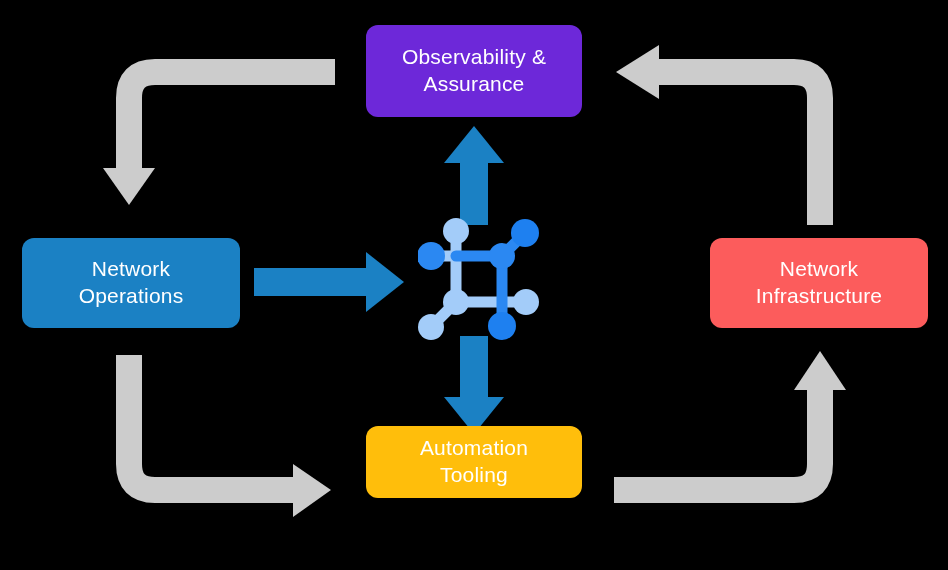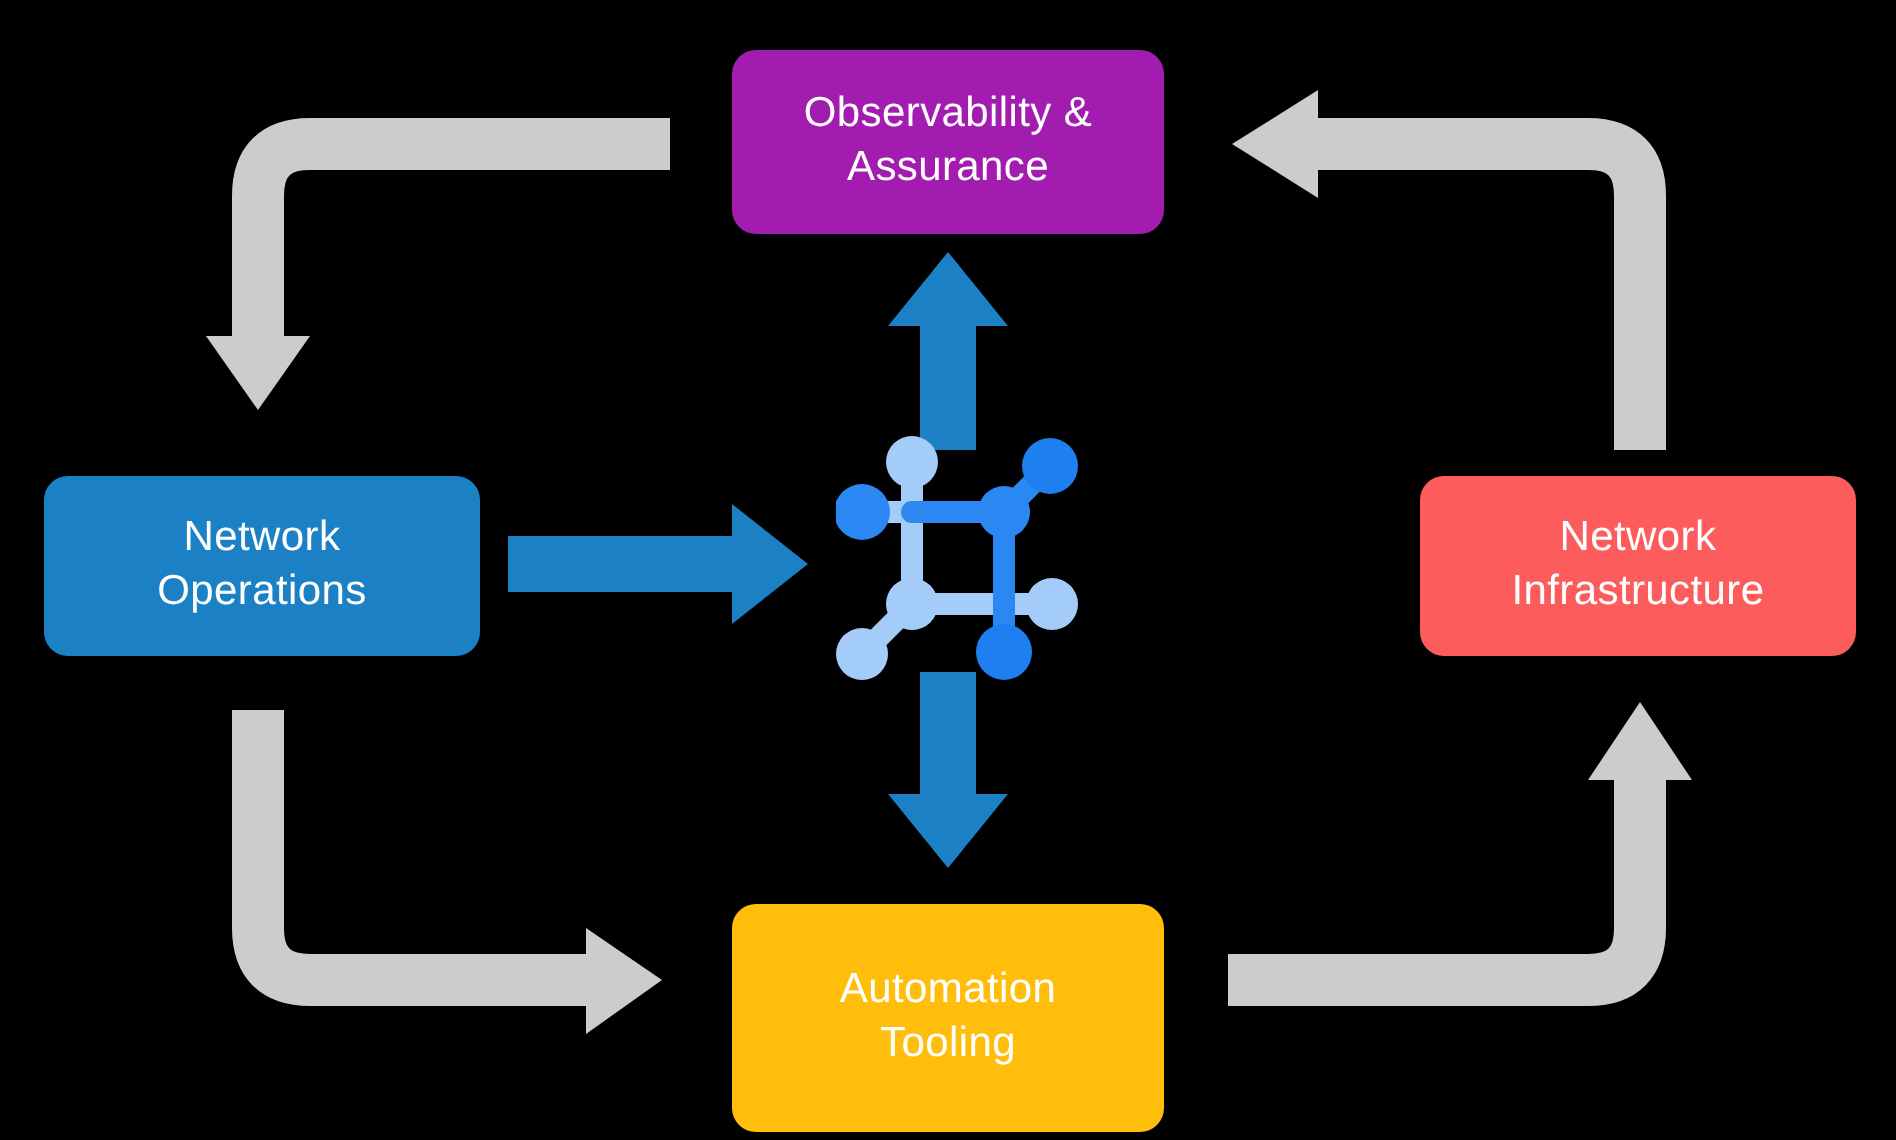"Observability &" div.node-box { background: #a21caf -> #6d28d9 }
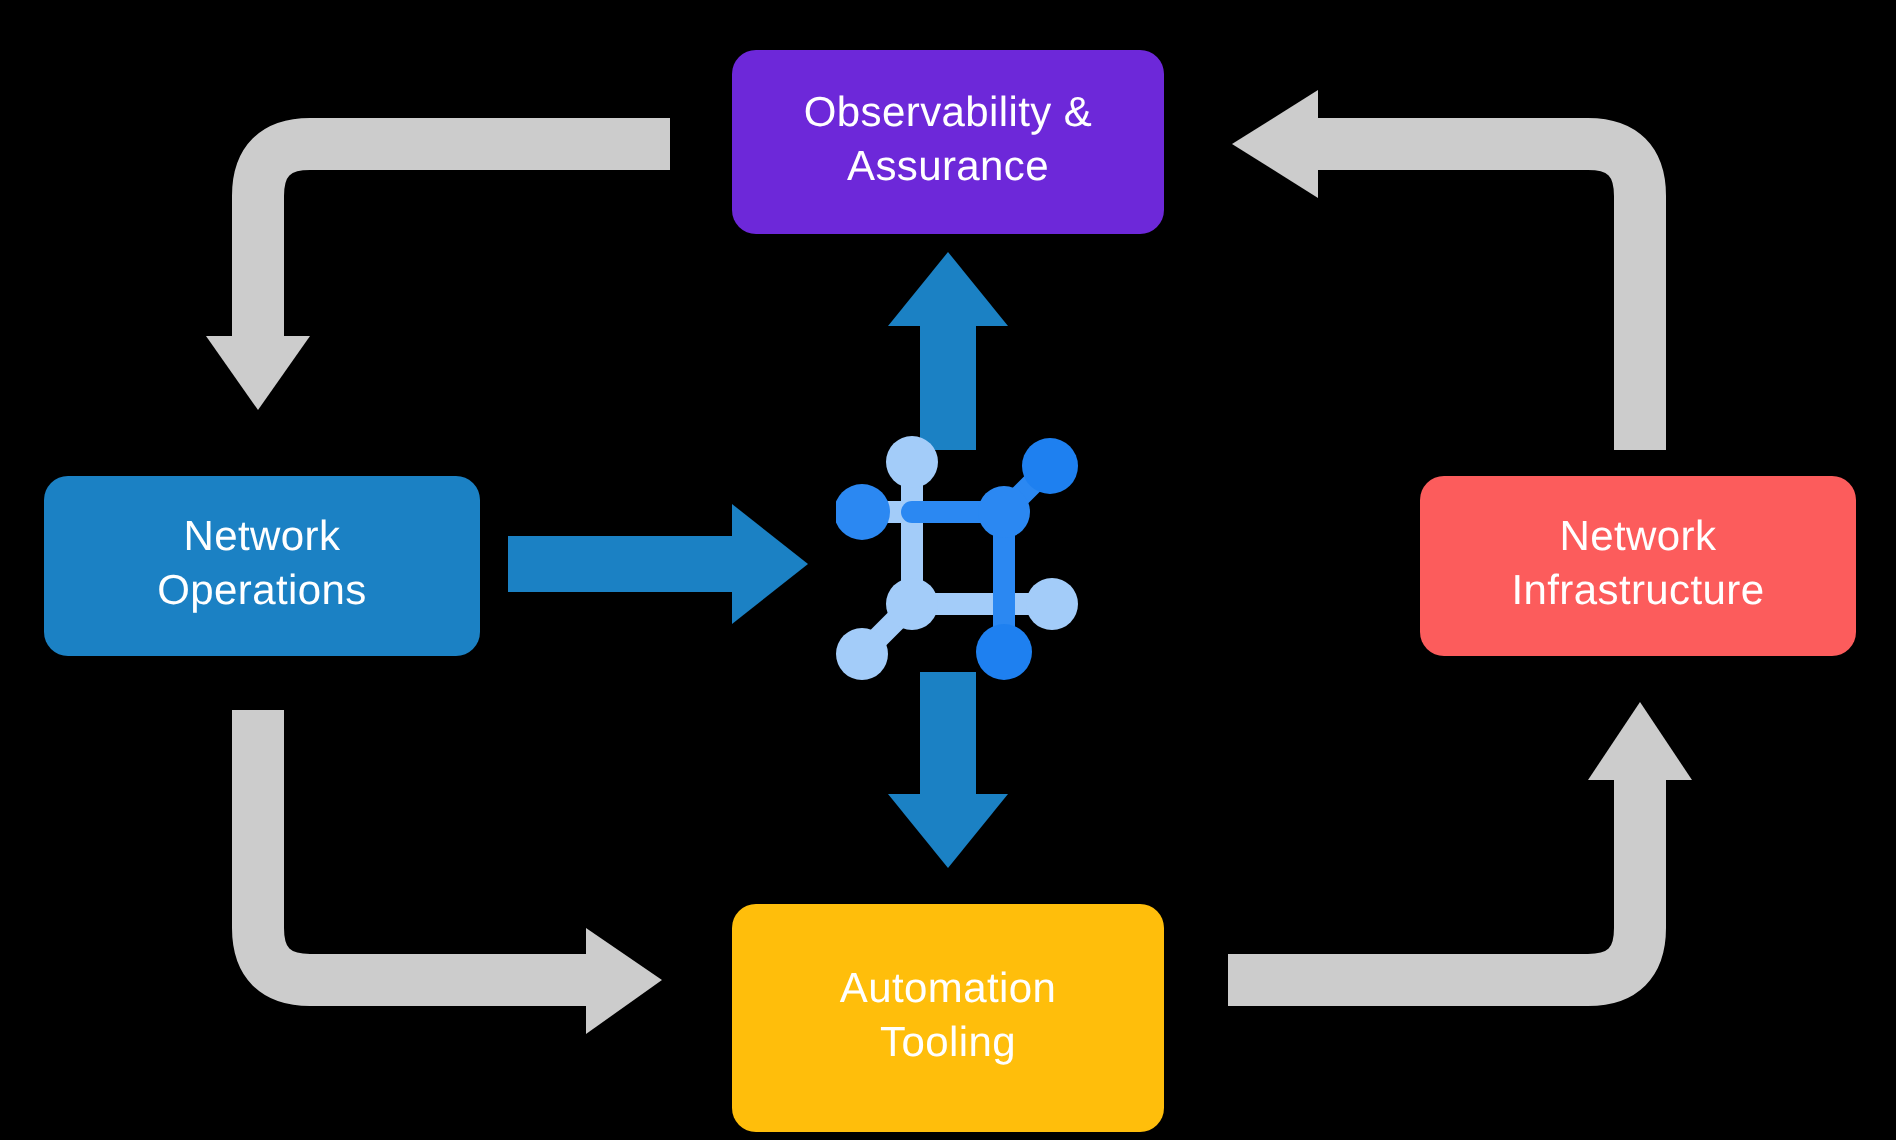"Automation" #box-automation-tooling { height: 114px -> 72px; top: 452px -> 426px }
